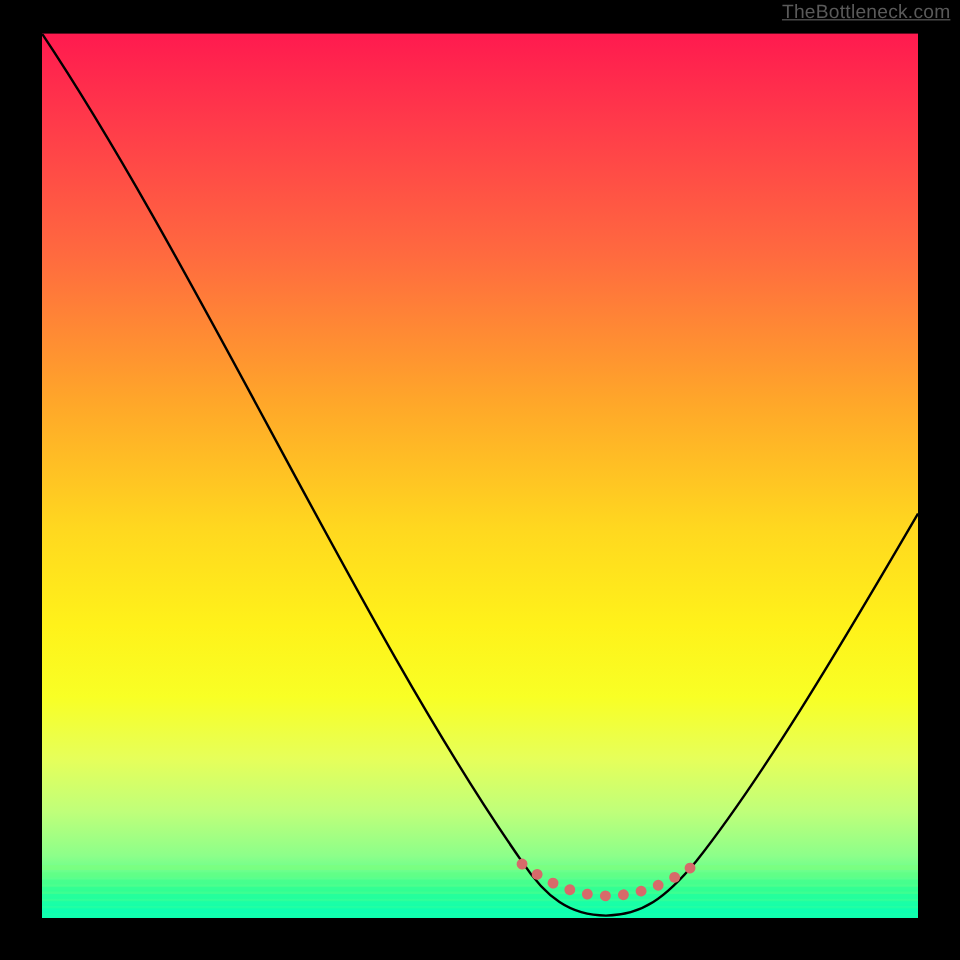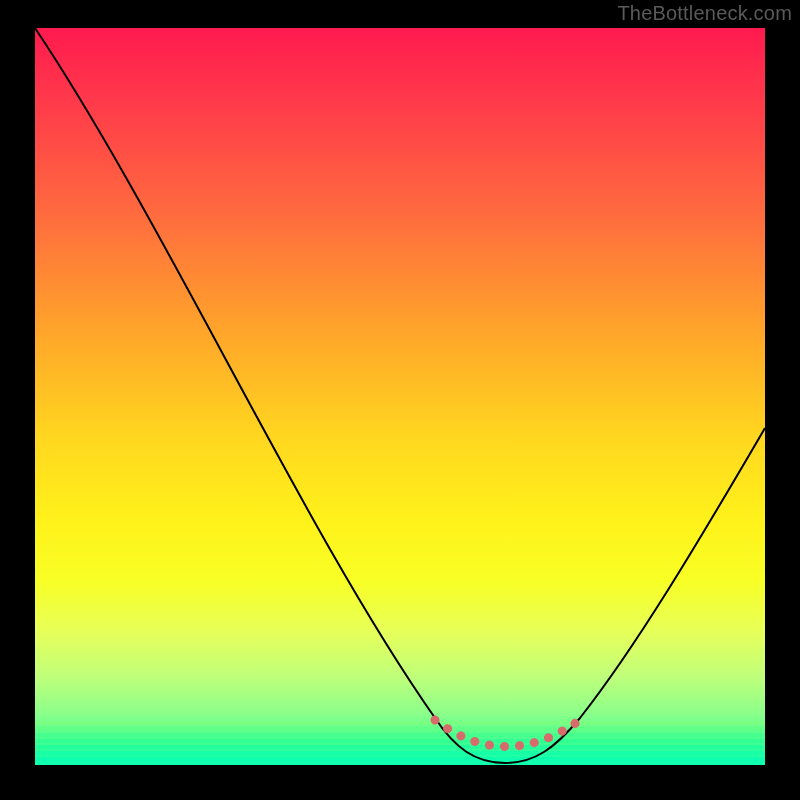"TheBottleneck.com" .watermark { font-size: 20px -> 16px; text-decoration: none -> underline }
